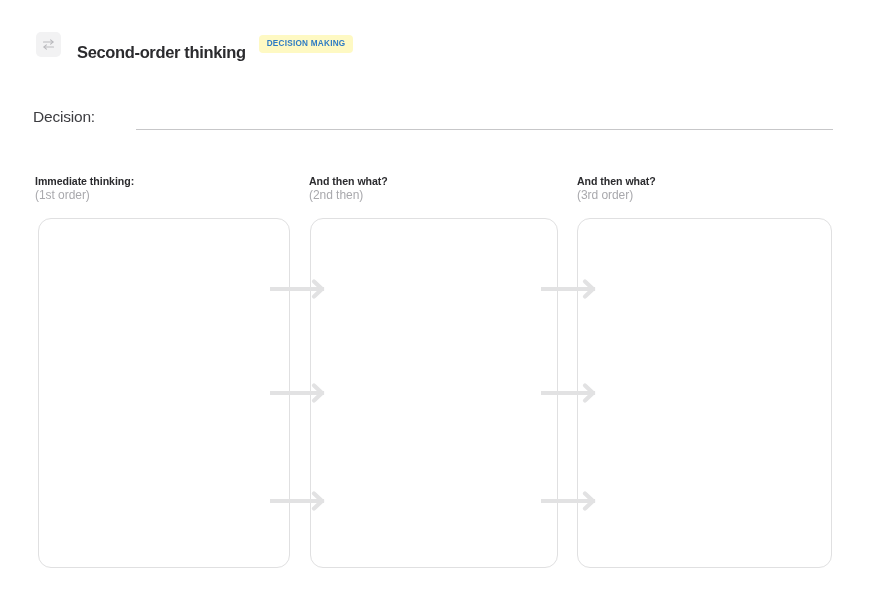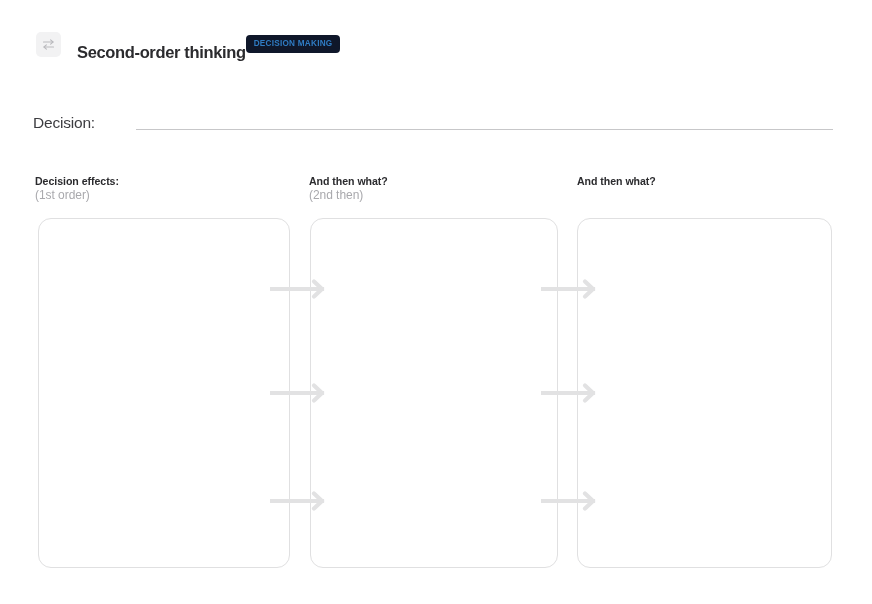"DECISION MAKING" .badge { background: #0f172a -> #fef9c3; margin-left: none -> 13px }
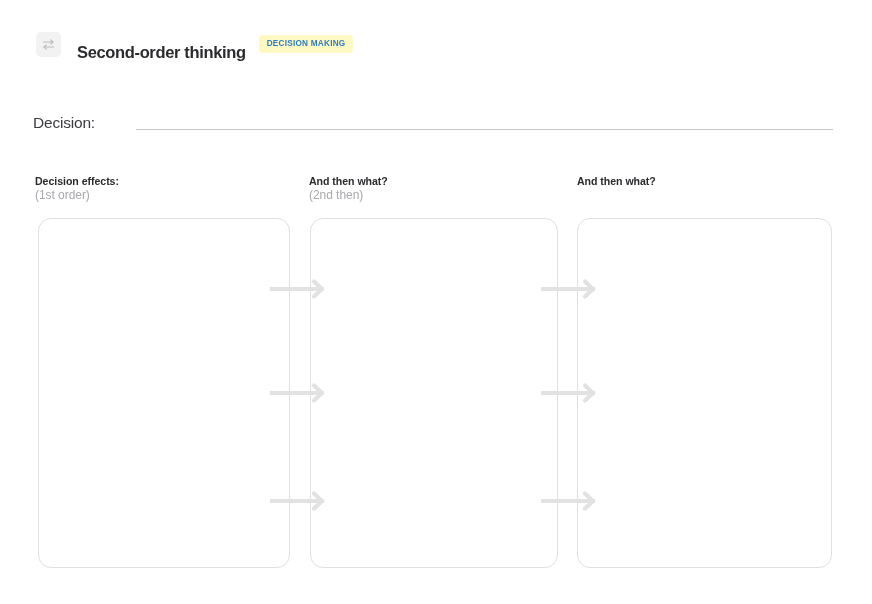"Decision:" .decision-label { top: 14px -> 8px }
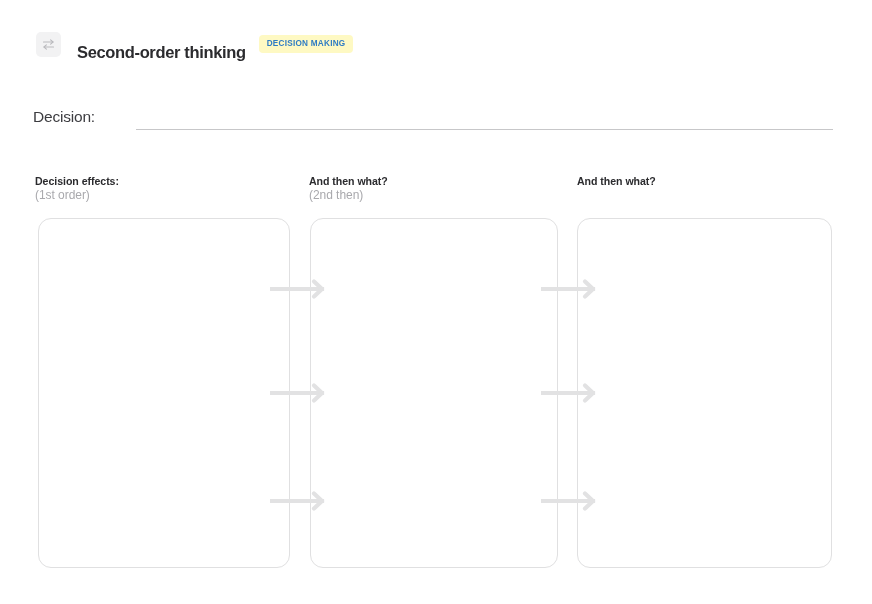"Decision effects:" div.h-main { text: Decision effects -> Immediate thinking }
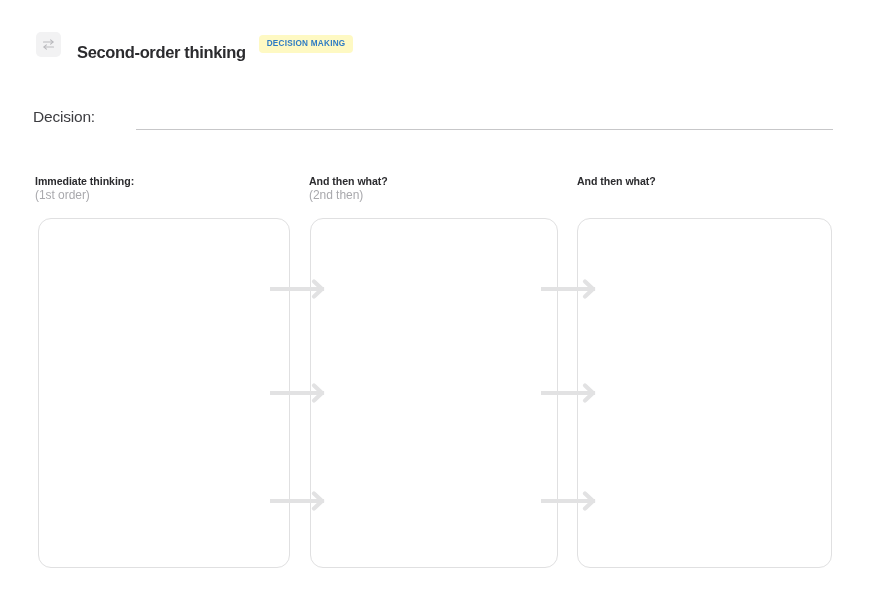"(3rd order)" div.h-sub { html: none -> <div>(3rd order)</div> }
